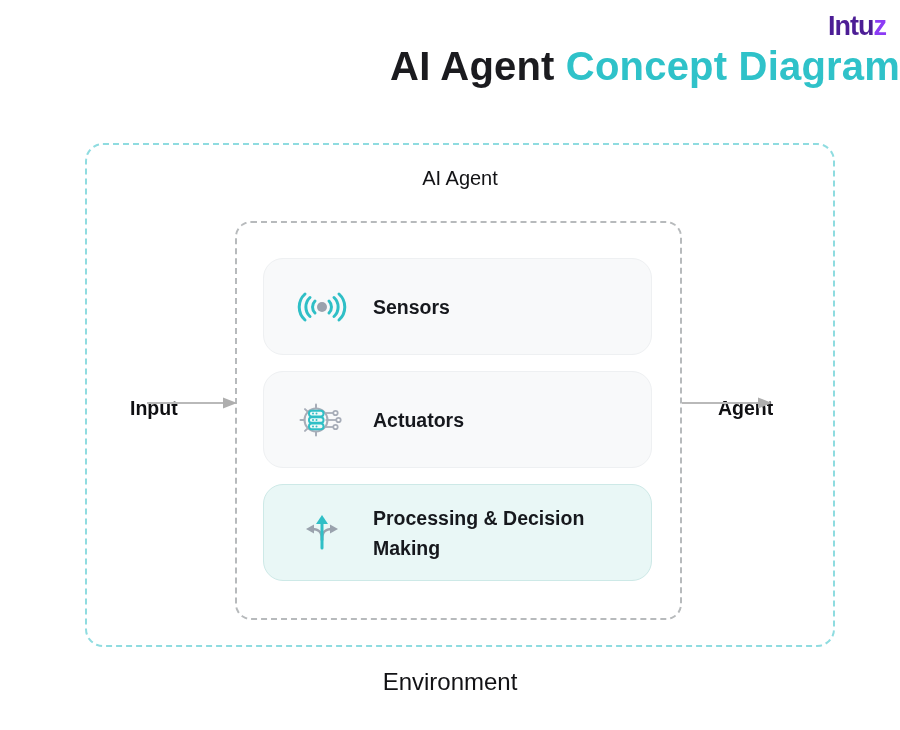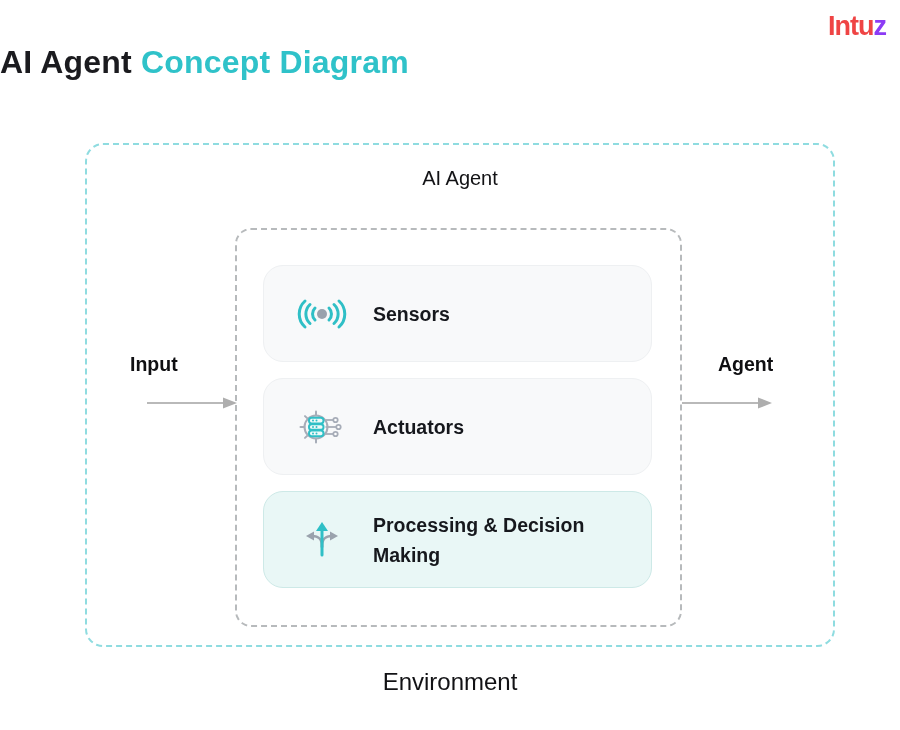"Intu" .logo .l-teal { color: #ef4444 -> #4c1d95 }
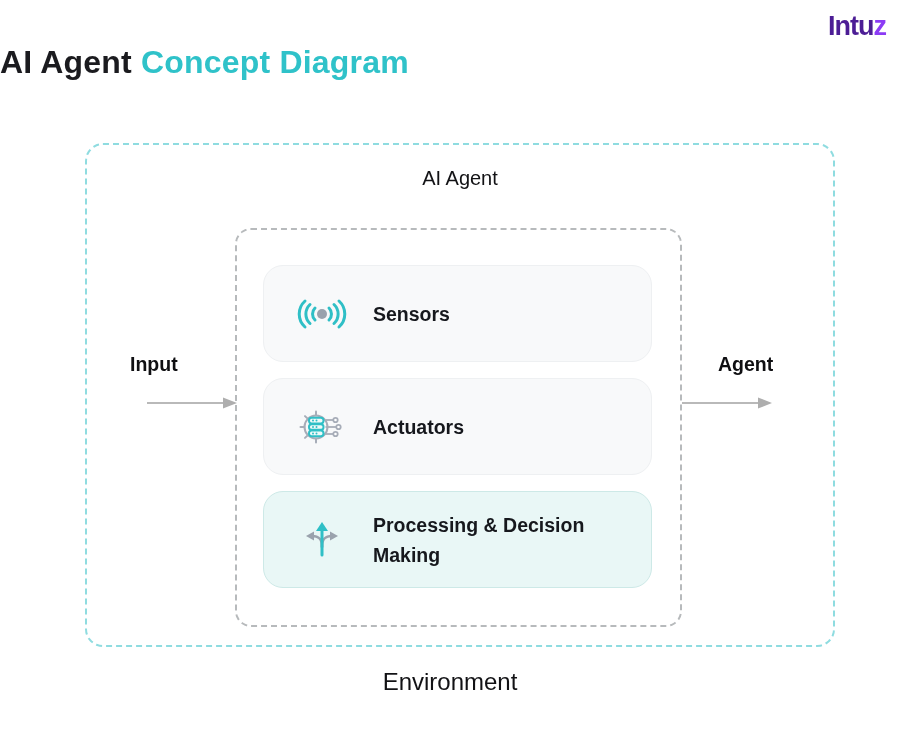"AI Agent Concept Diagram" .title { font-size: 32px -> 40px; text-align: left -> right }
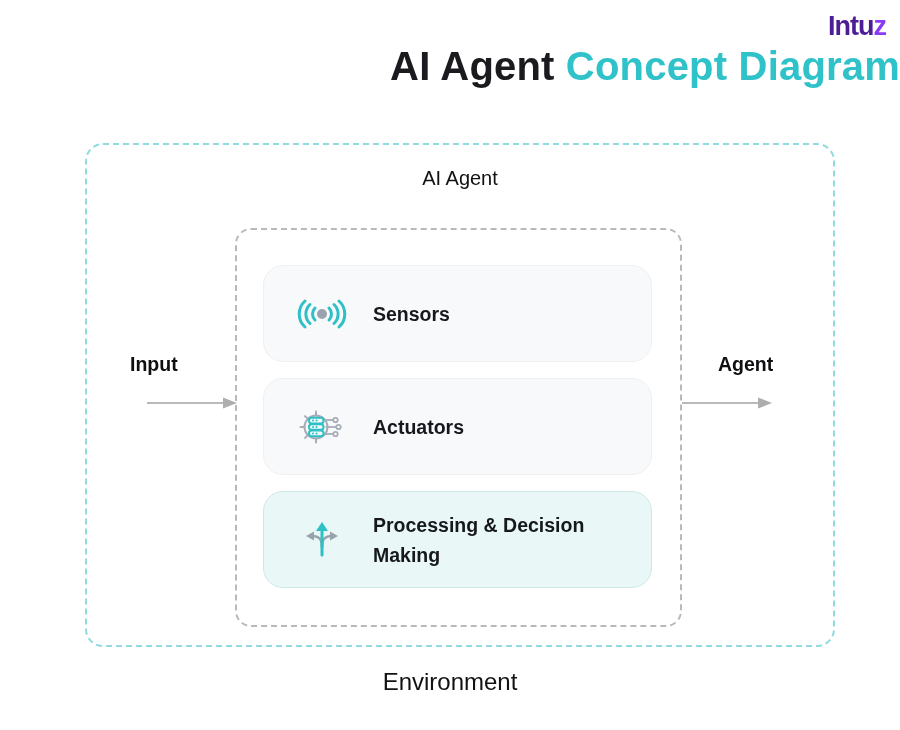"Sensors" .inner-box { top: 83px -> 76px }
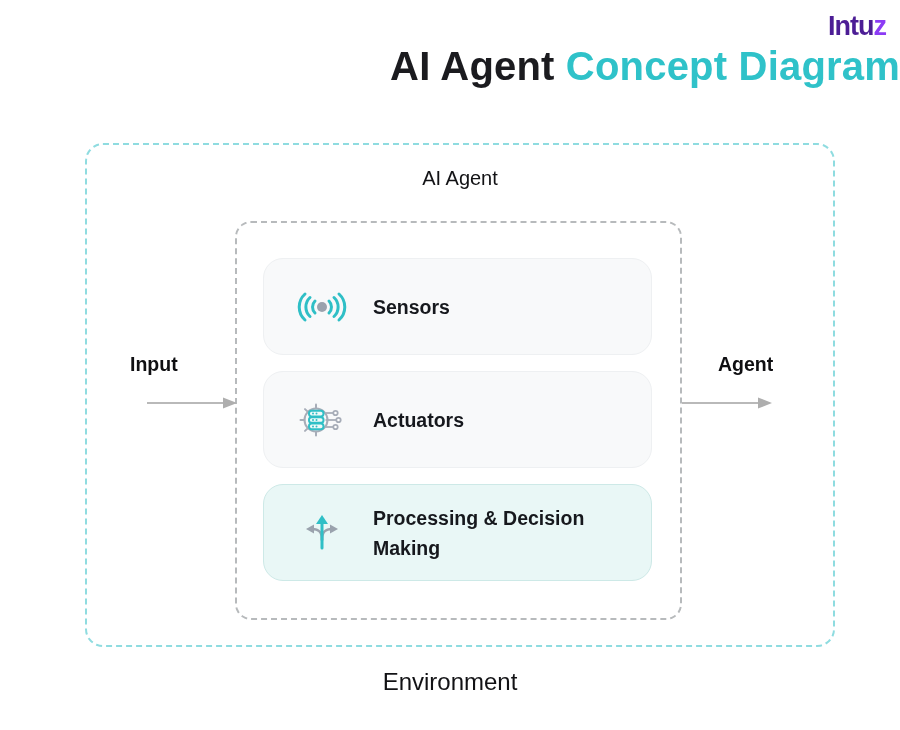"Input" .io-label { margin-top: none -> 44px }
